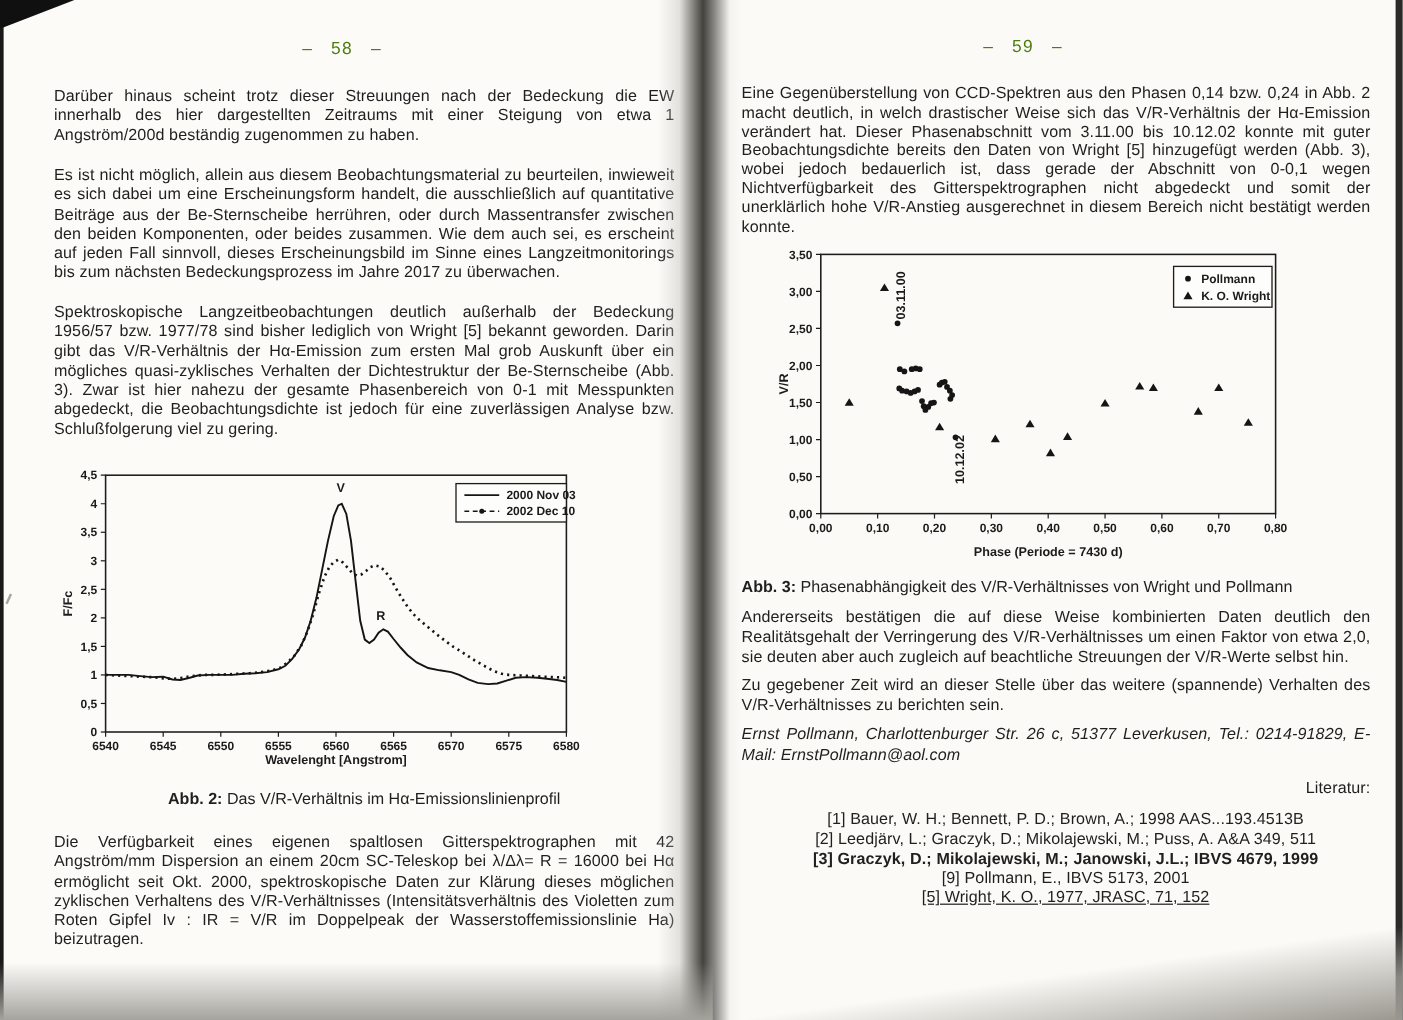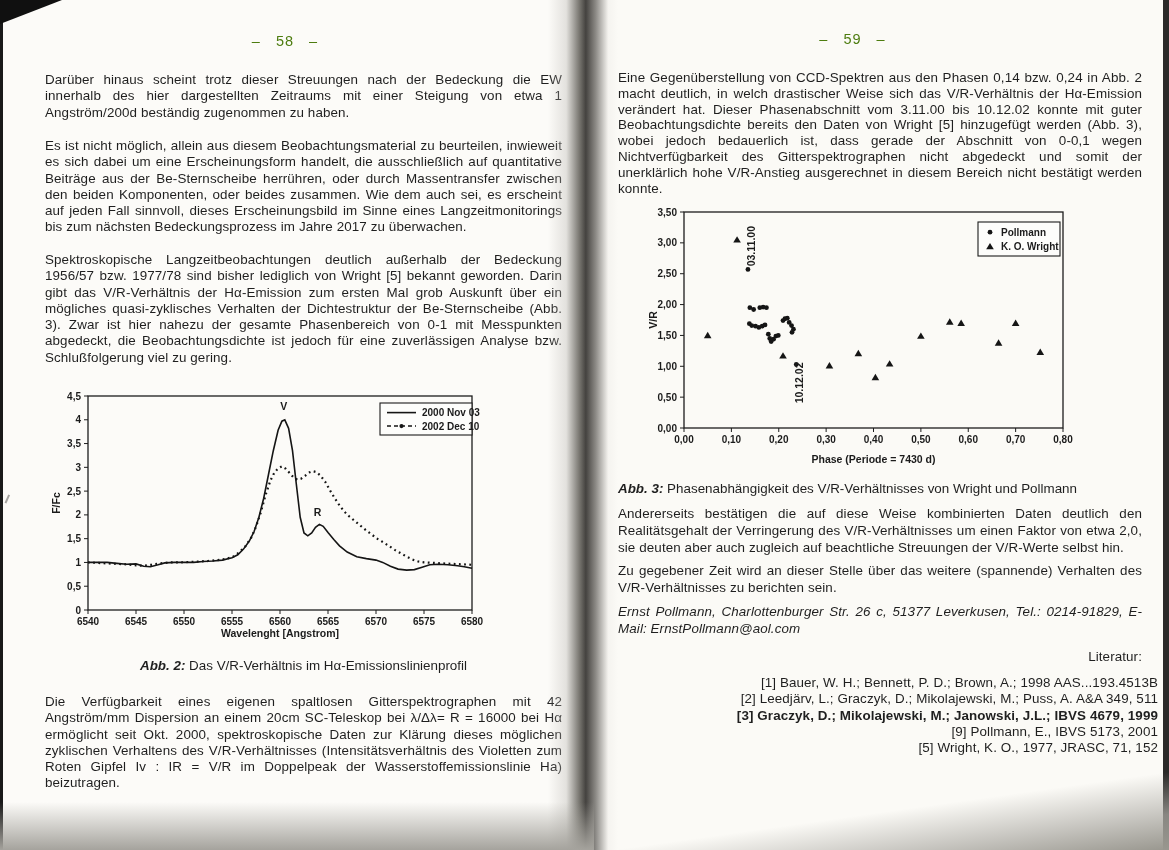"Abb. 3:" .caption b { font-style: italic -> none }
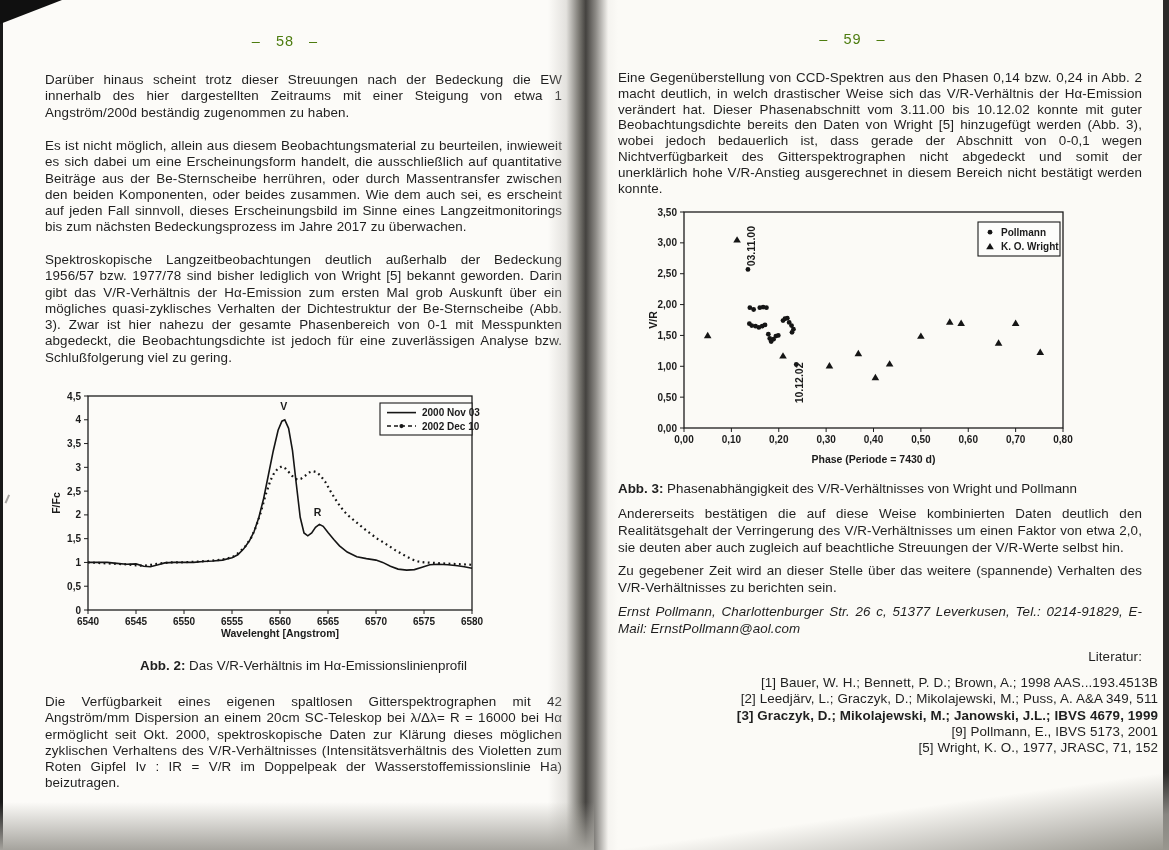"[1] Bauer, W. H.; Bennett," .refline { text-align: right -> center }
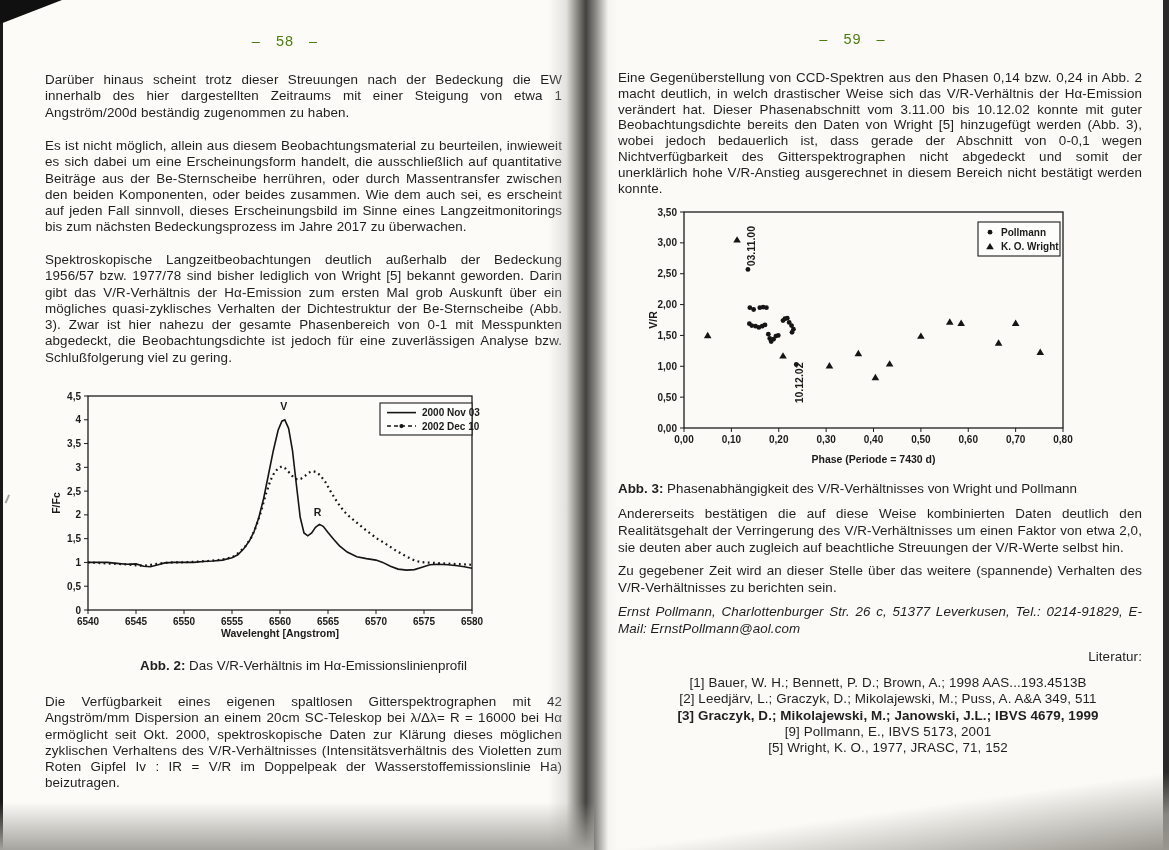"[5] Wright, K. O., 1977," div.txt { text-decoration: none -> underline }
